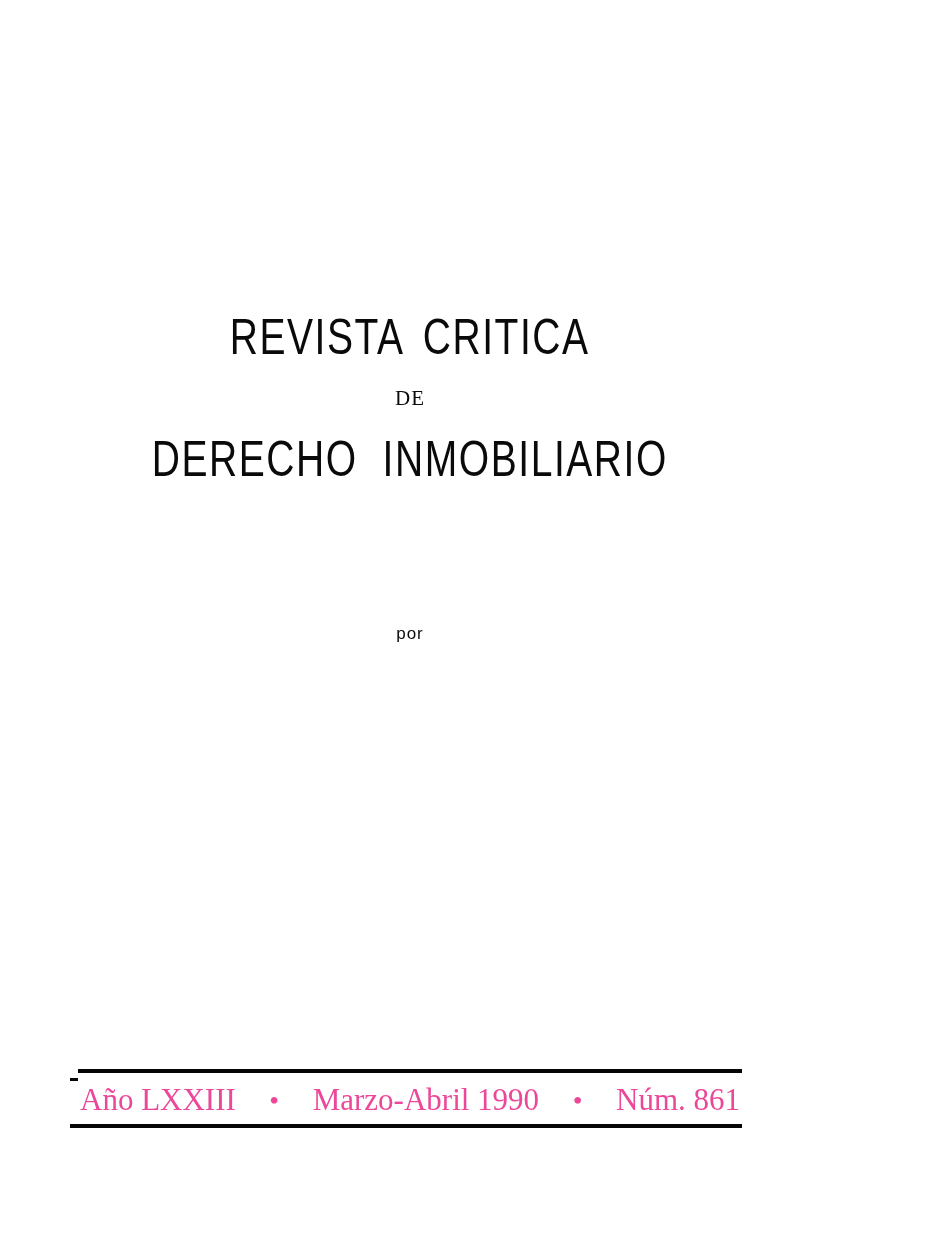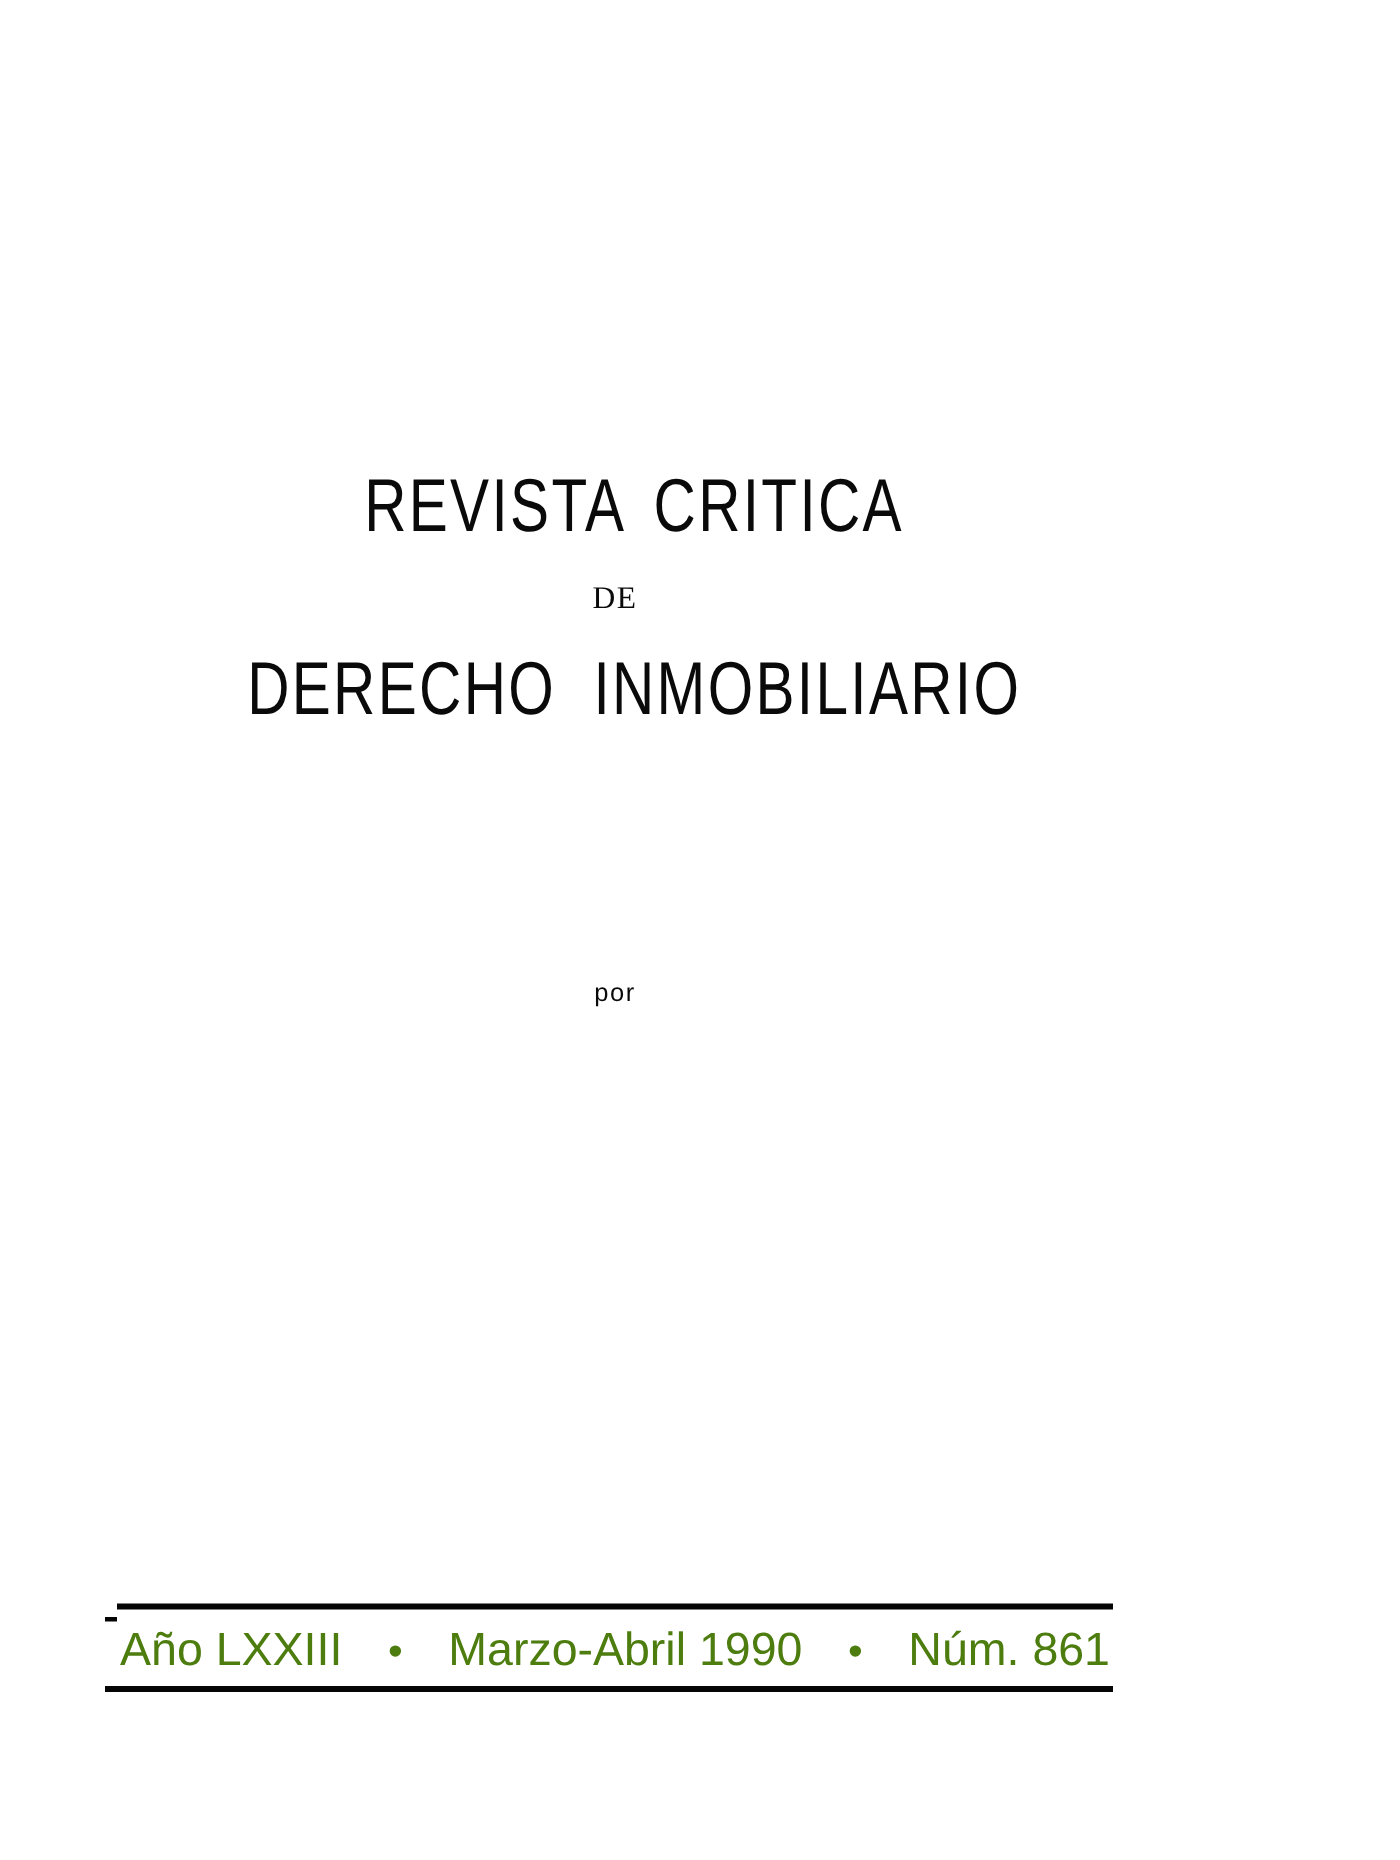"REVISTA CRITICA" .title-main { padding-left: 13px -> none }
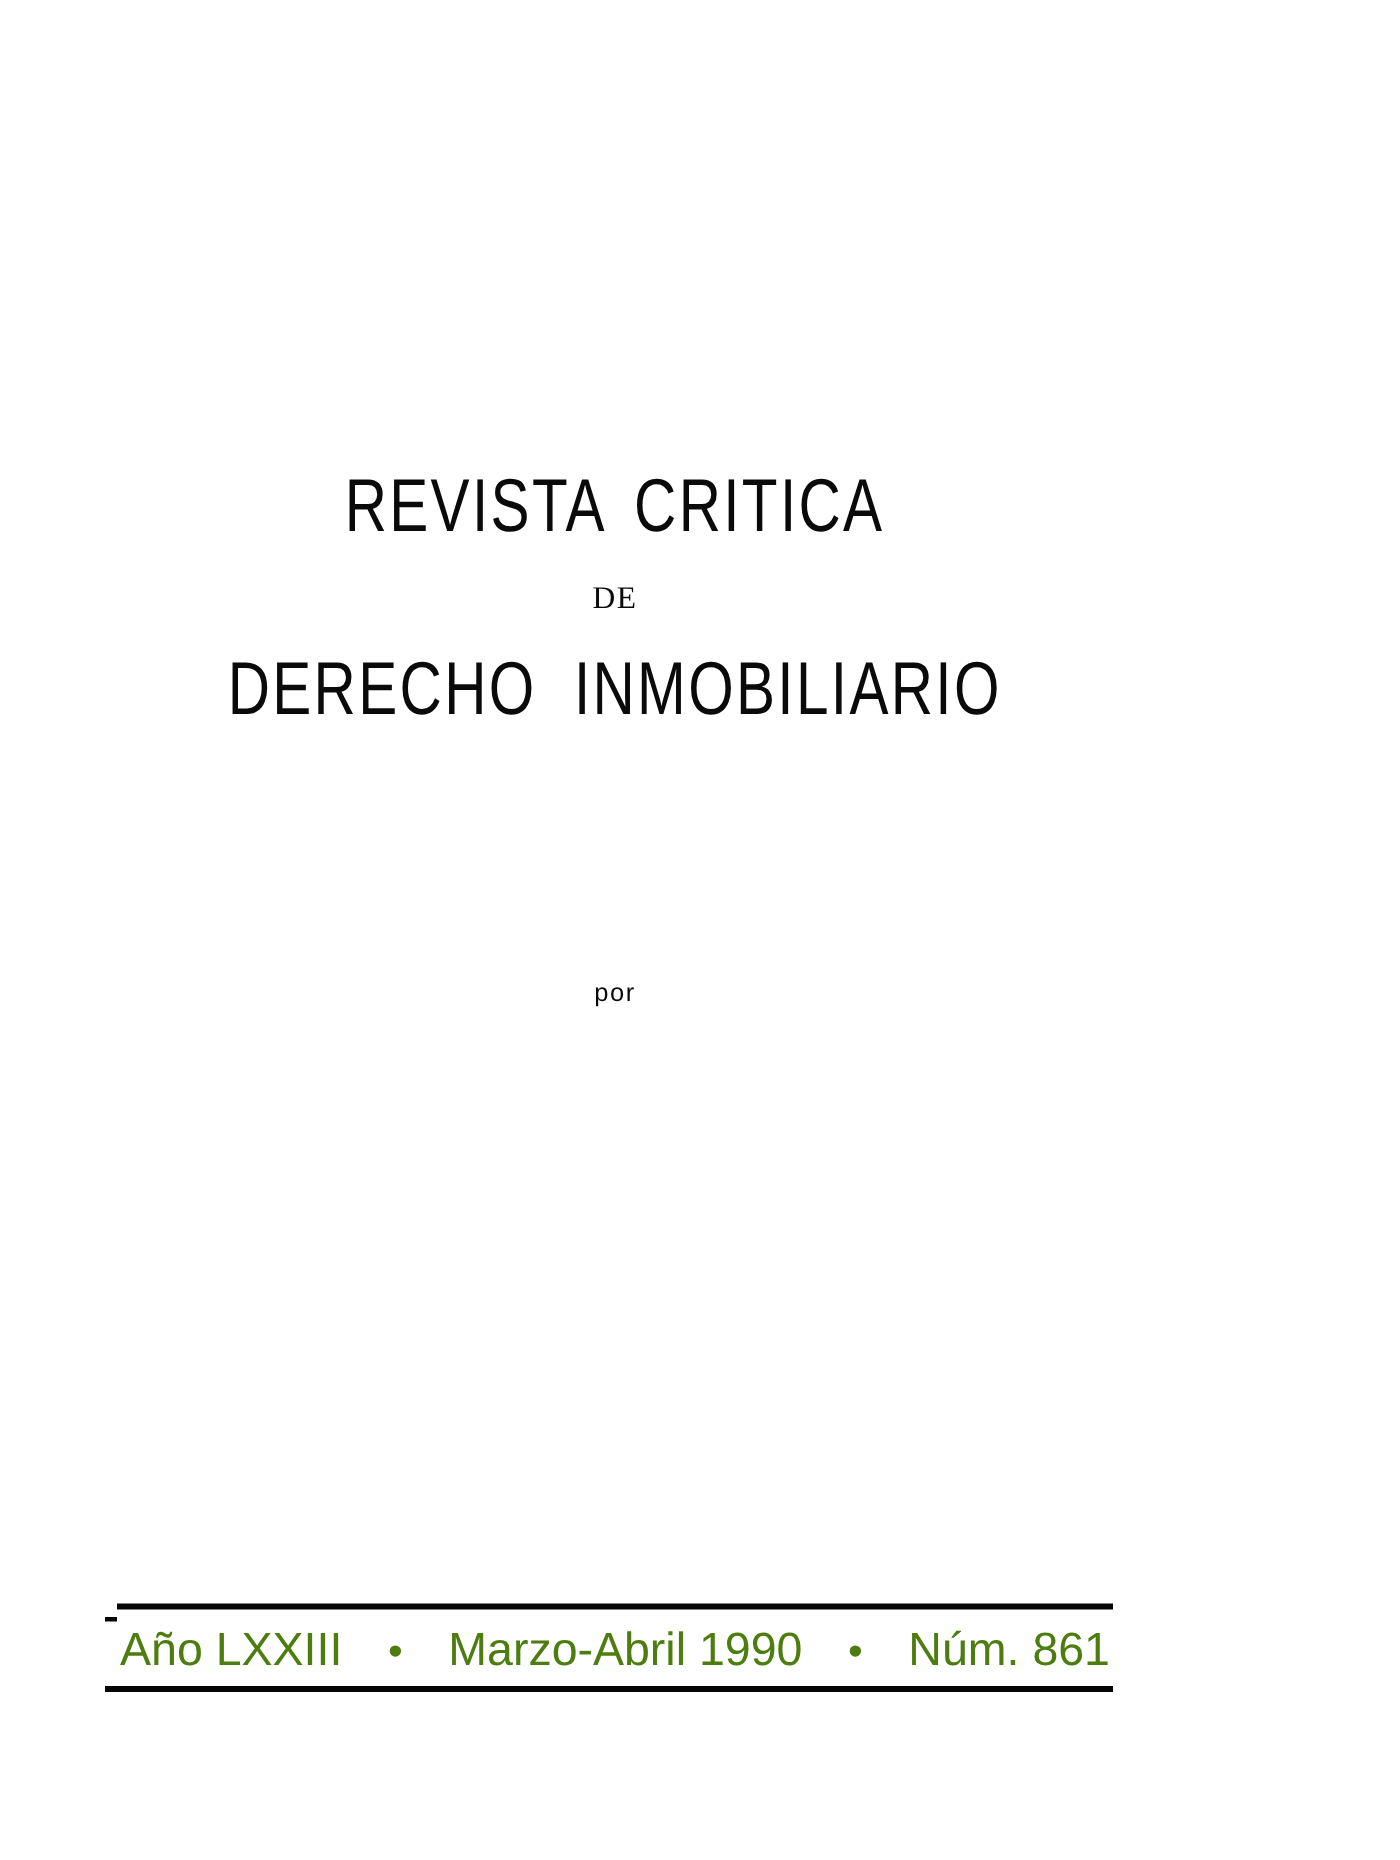"por" .by { margin-top: 28px -> none }
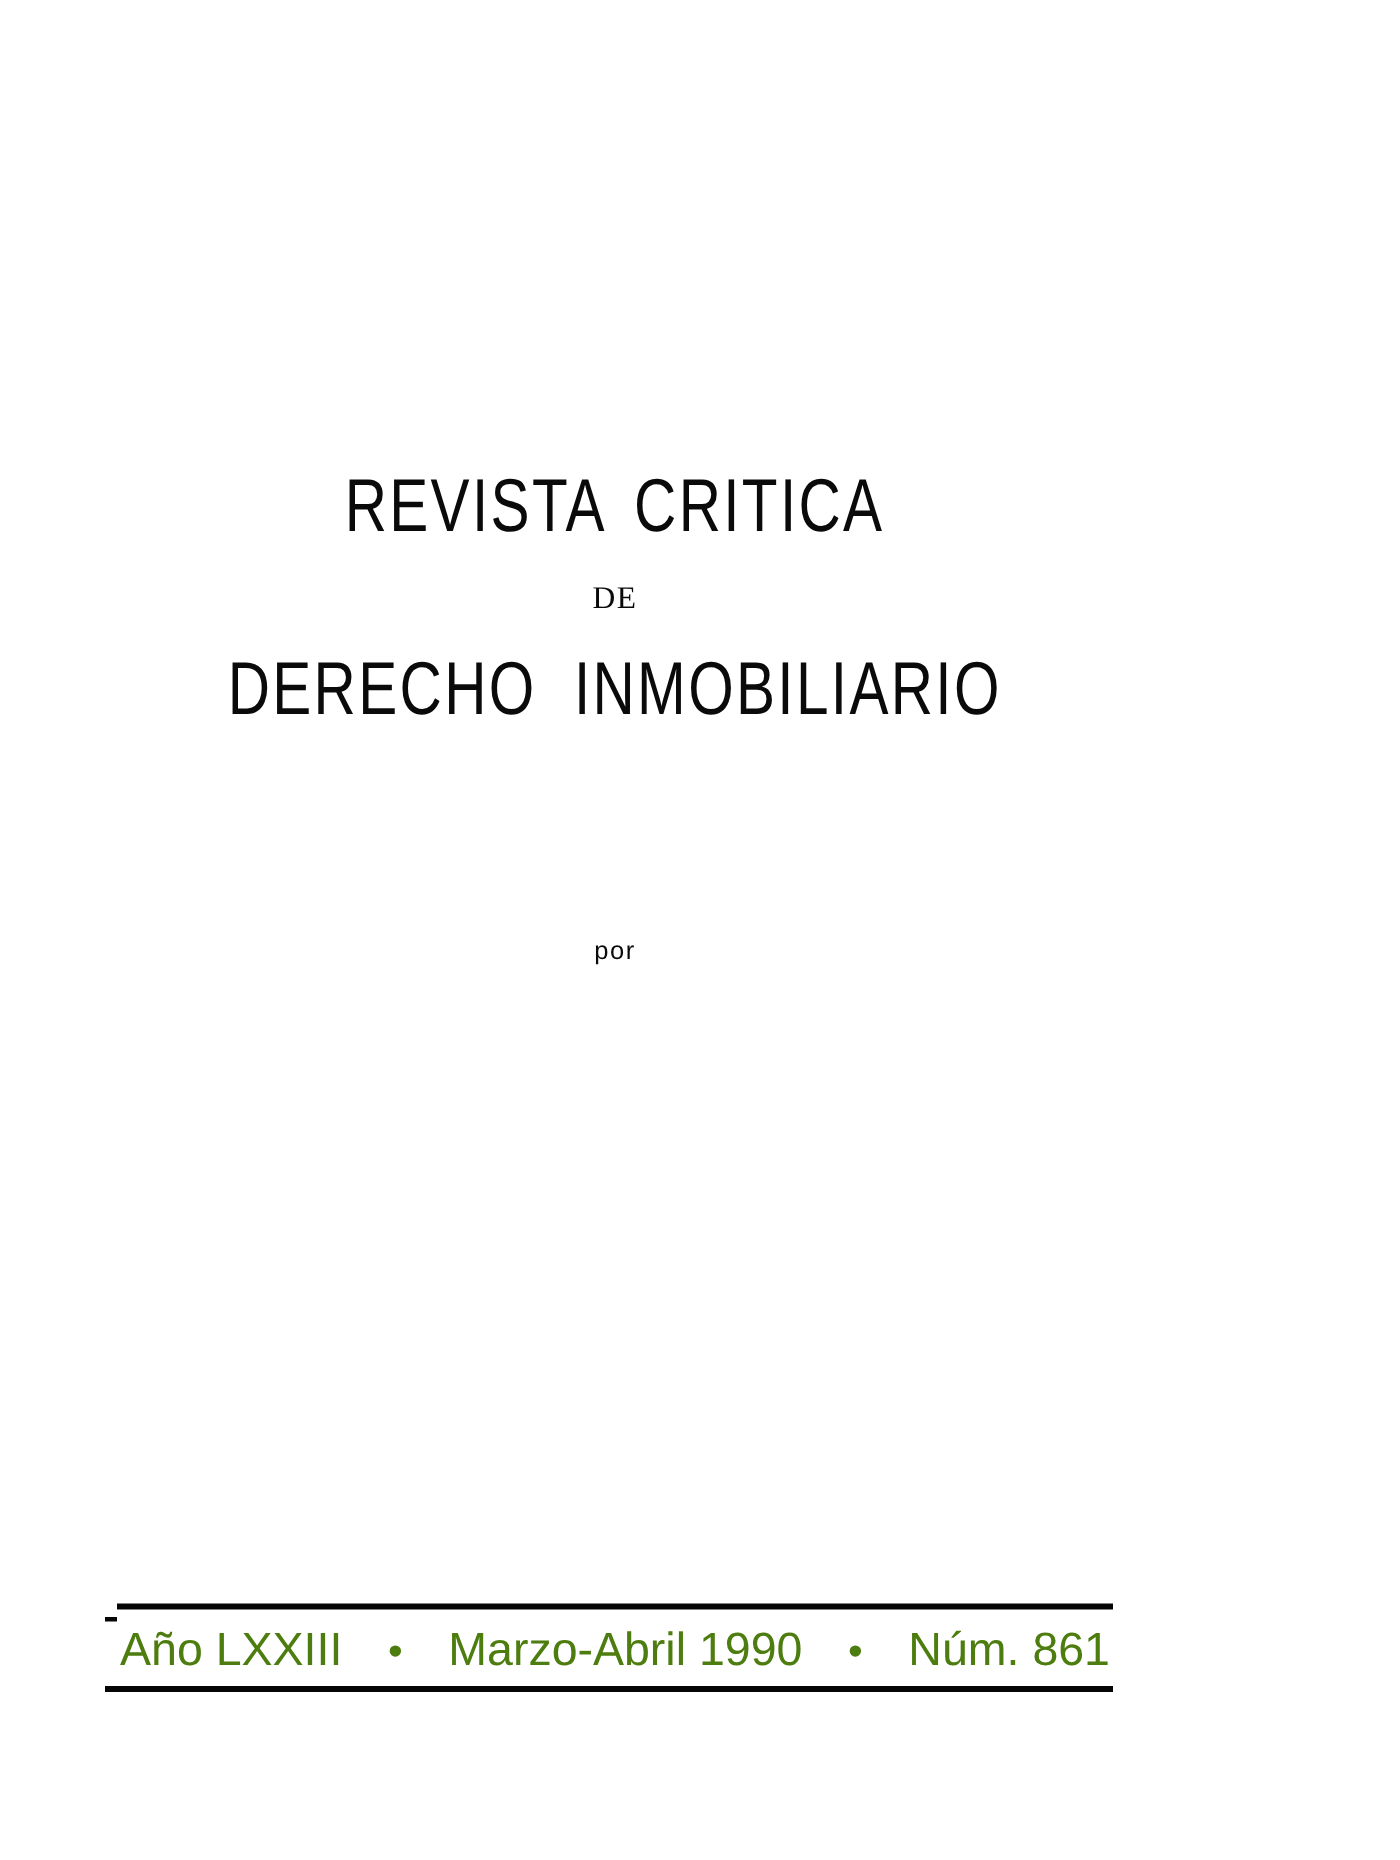"Año LXXIII" .footer-text { color: #4d7c0f -> #ec4899; font-family: Liberation Sans, sans-serif -> Liberation Serif, serif }
